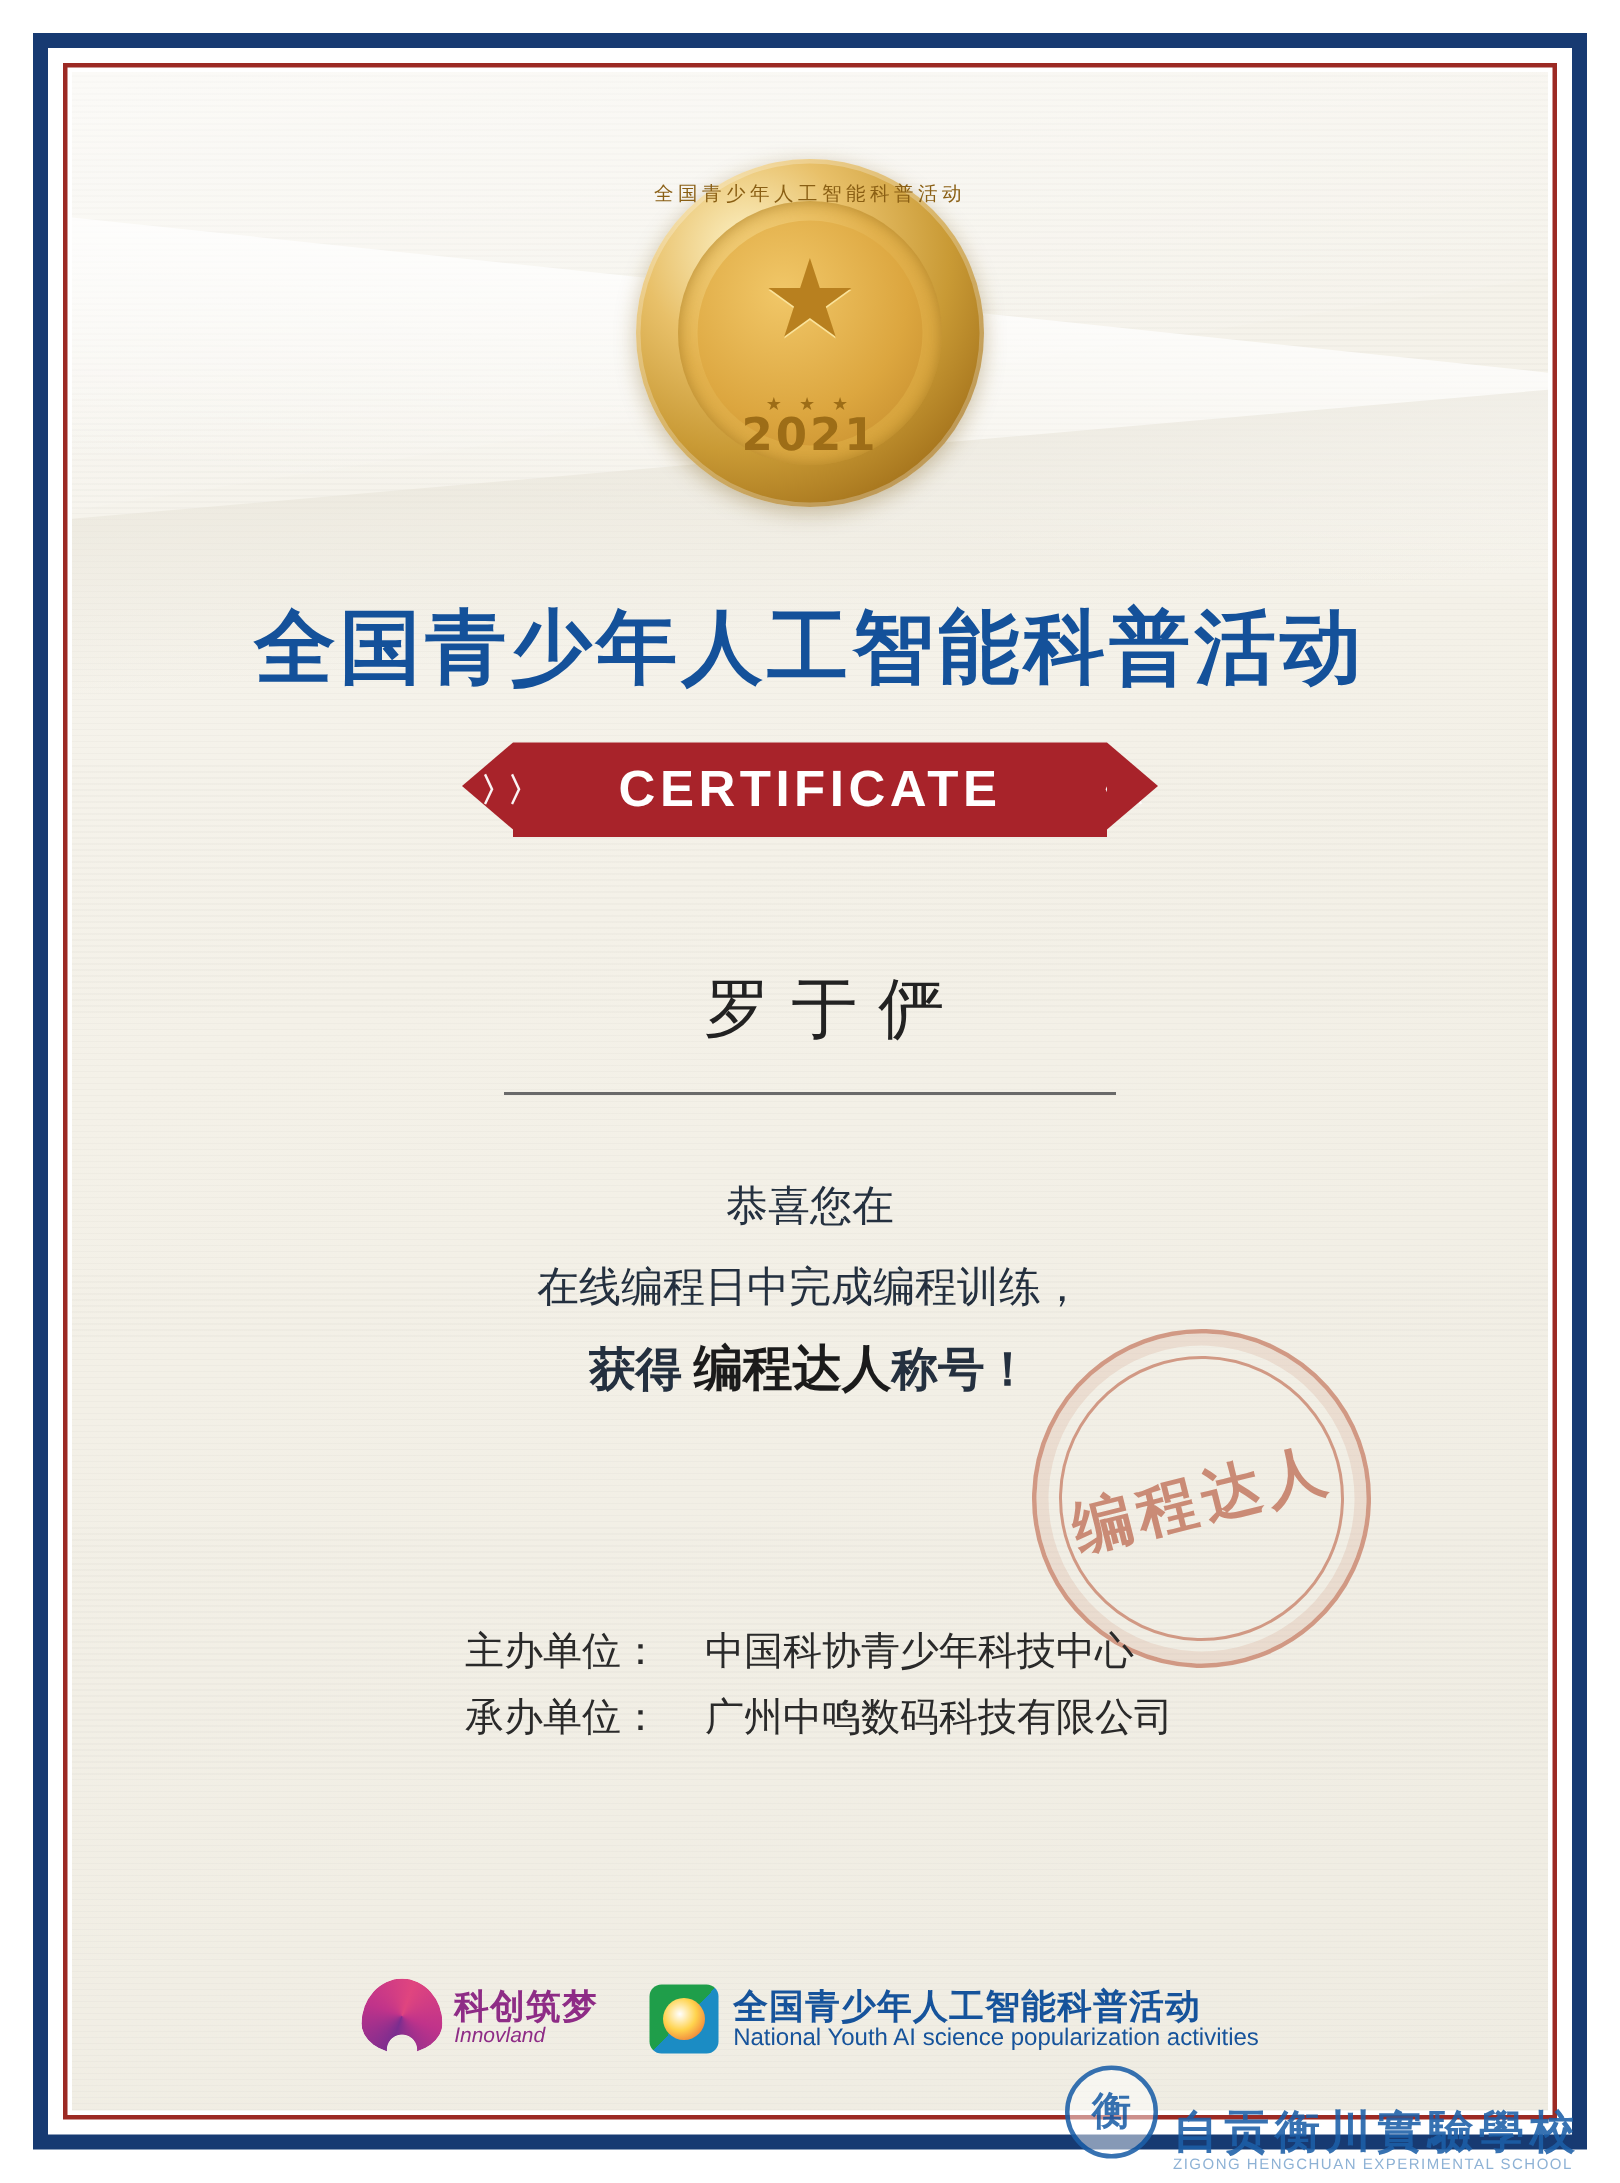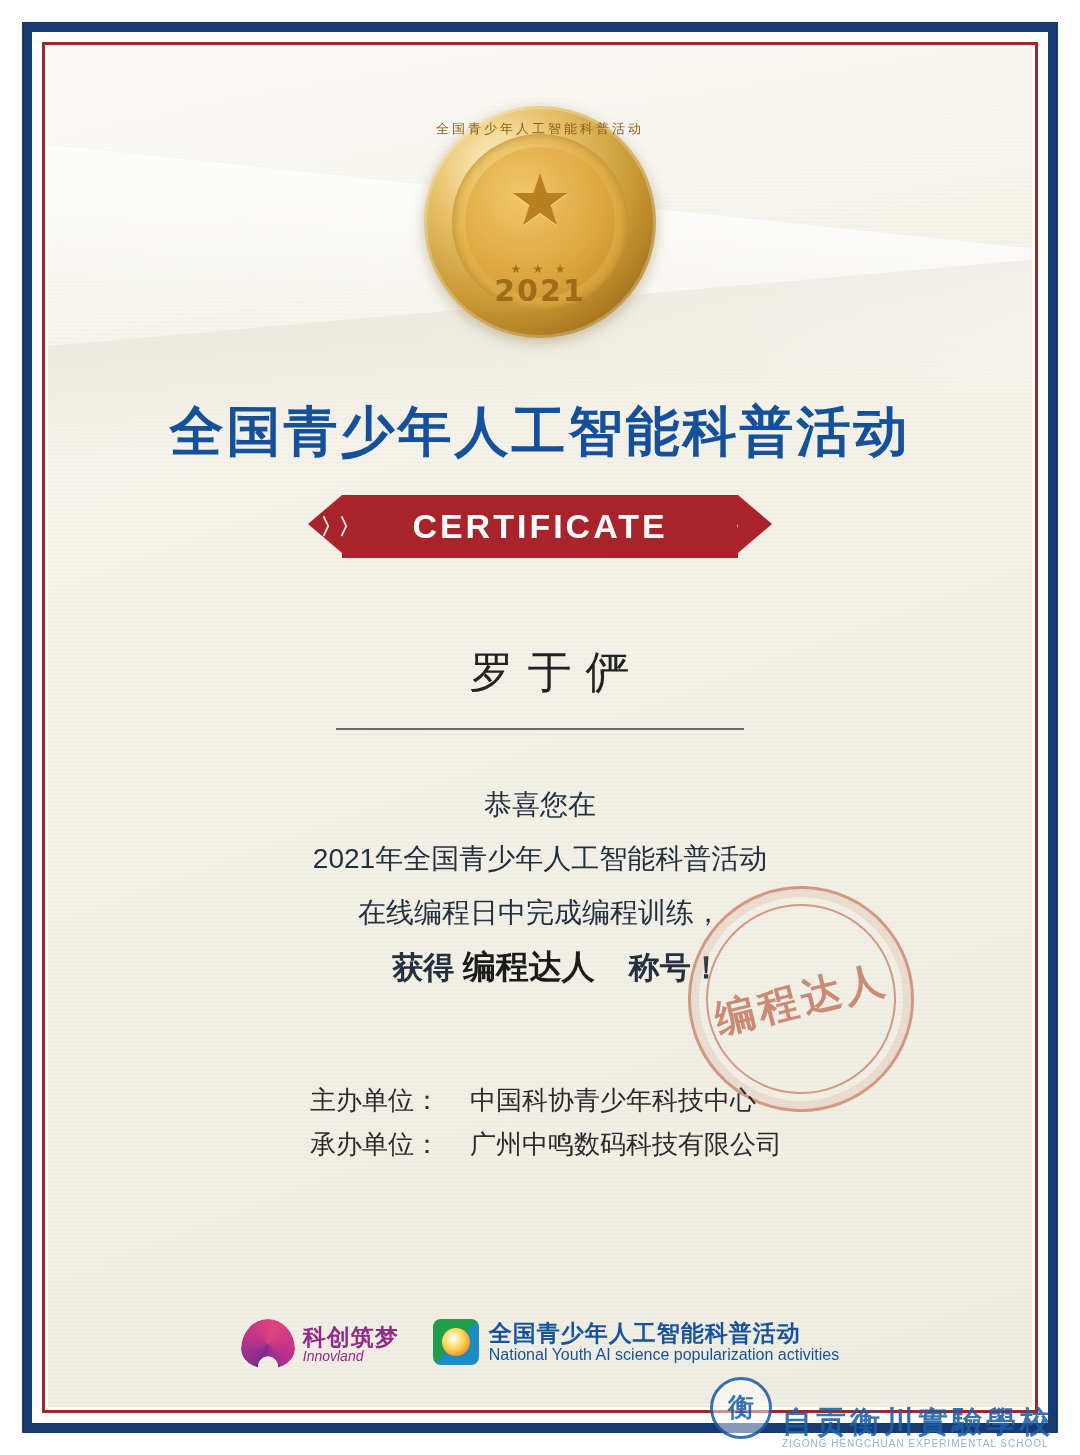"恭喜您在" .body-text { font-family: Liberation Sans, sans-serif -> Liberation Serif, serif }
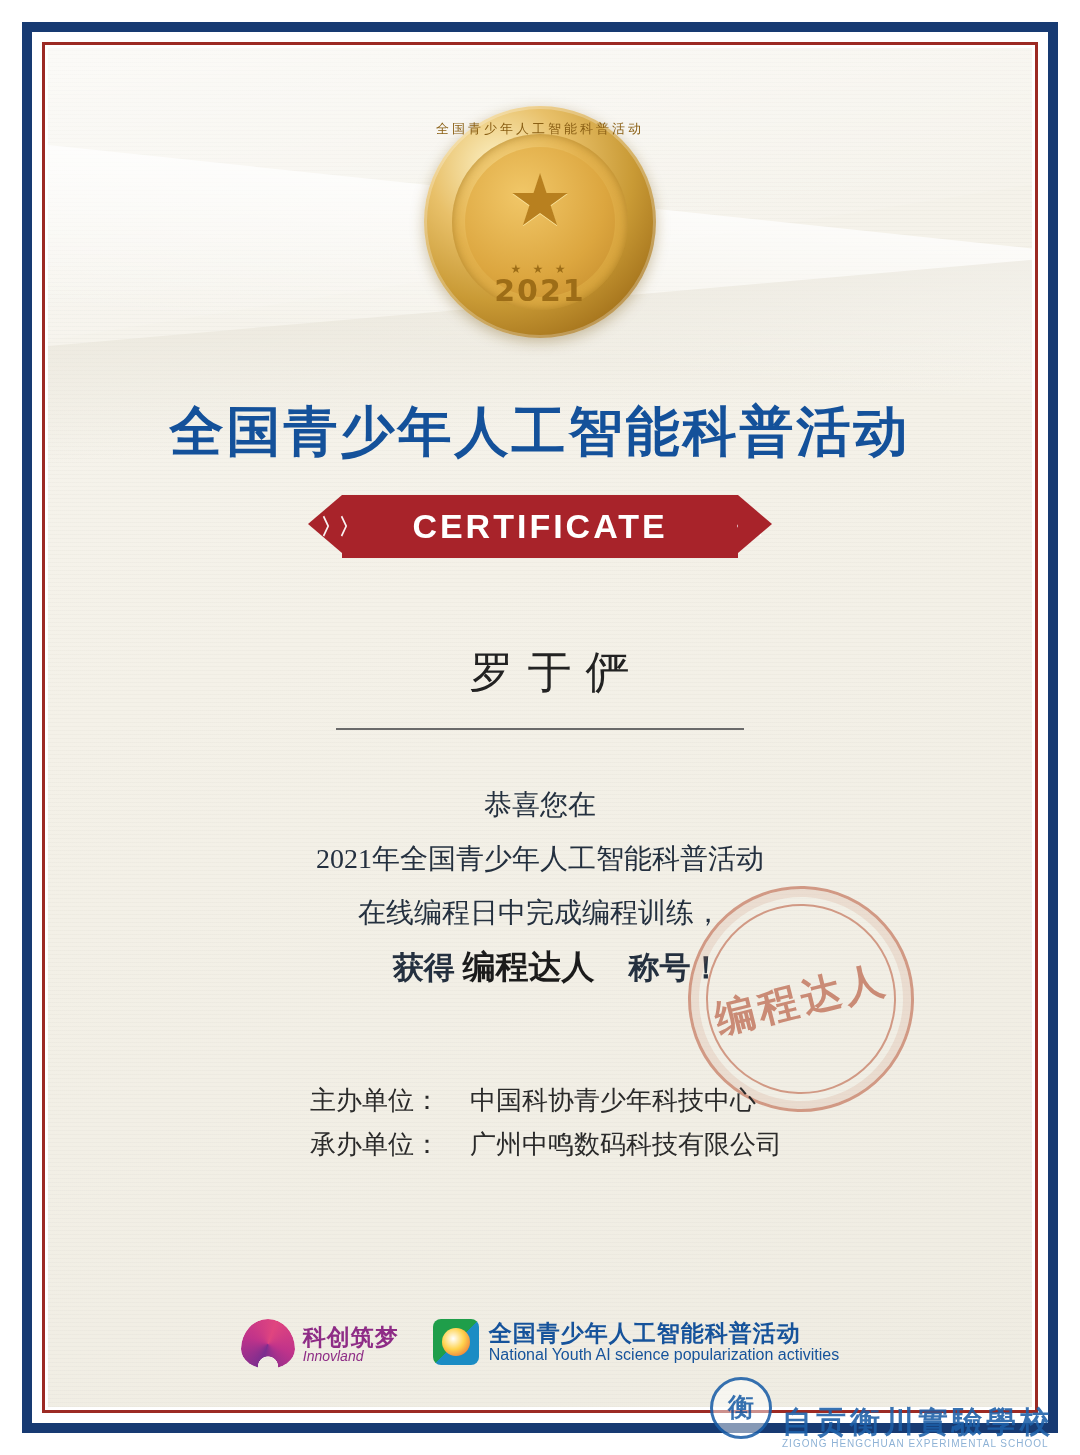"2021年全国青少年人工智能科普活动" span.ln { html: <span>2021年全国青少年人工智能科普活动</span> -> none }
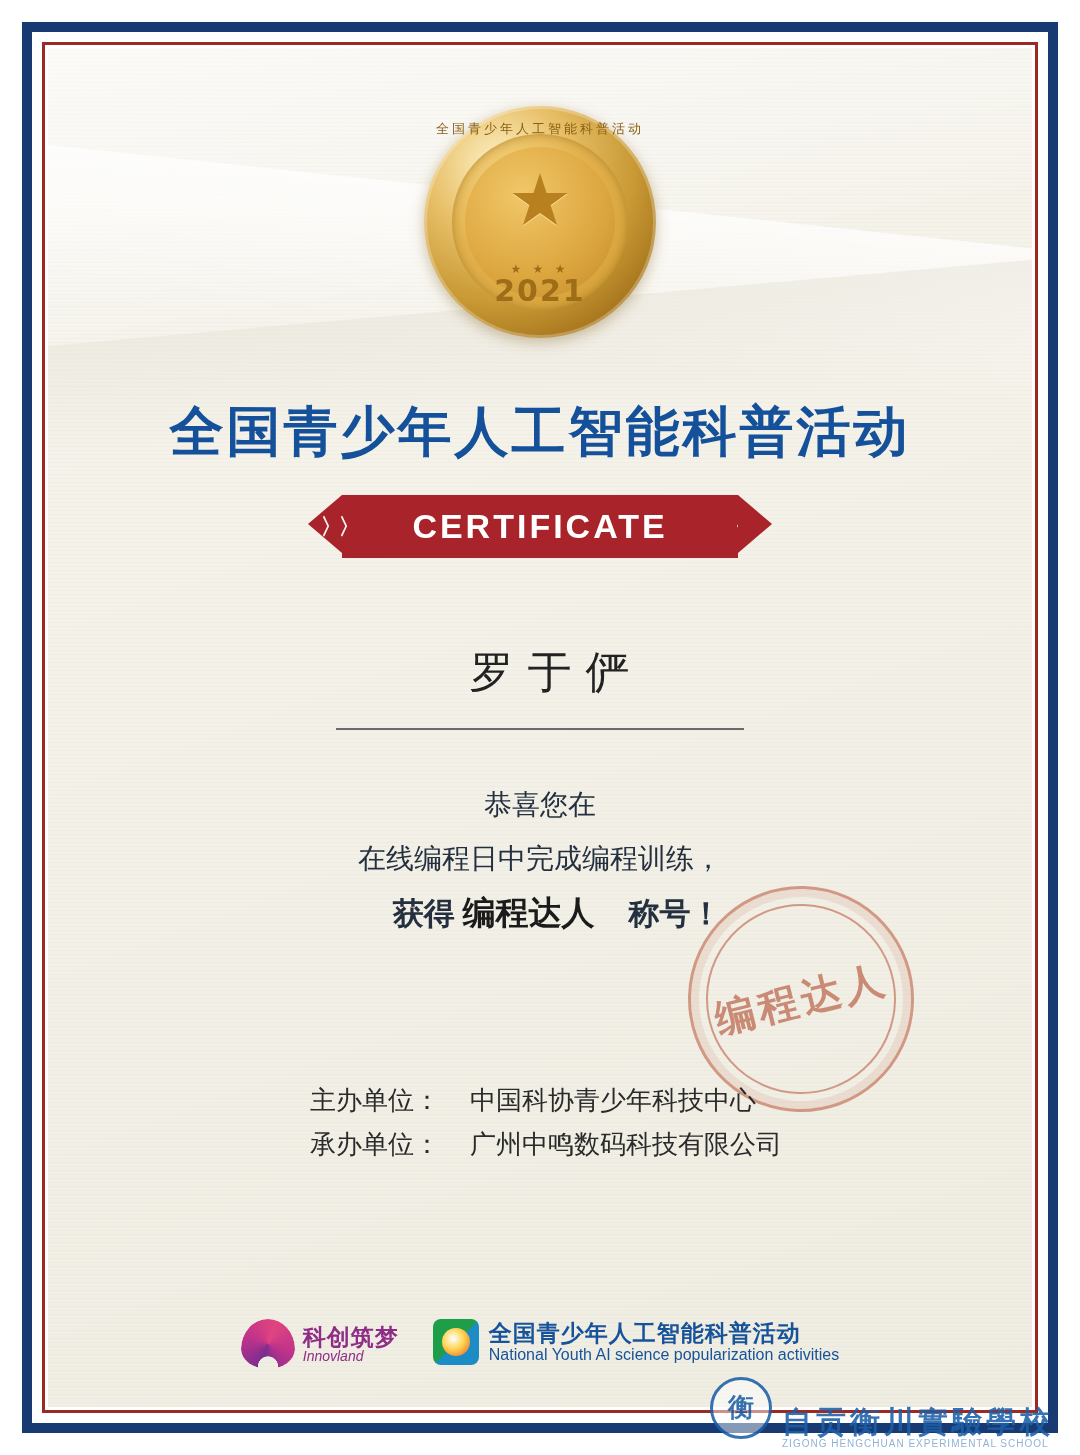"获得" .body-text .big { margin-left: 34px -> none }
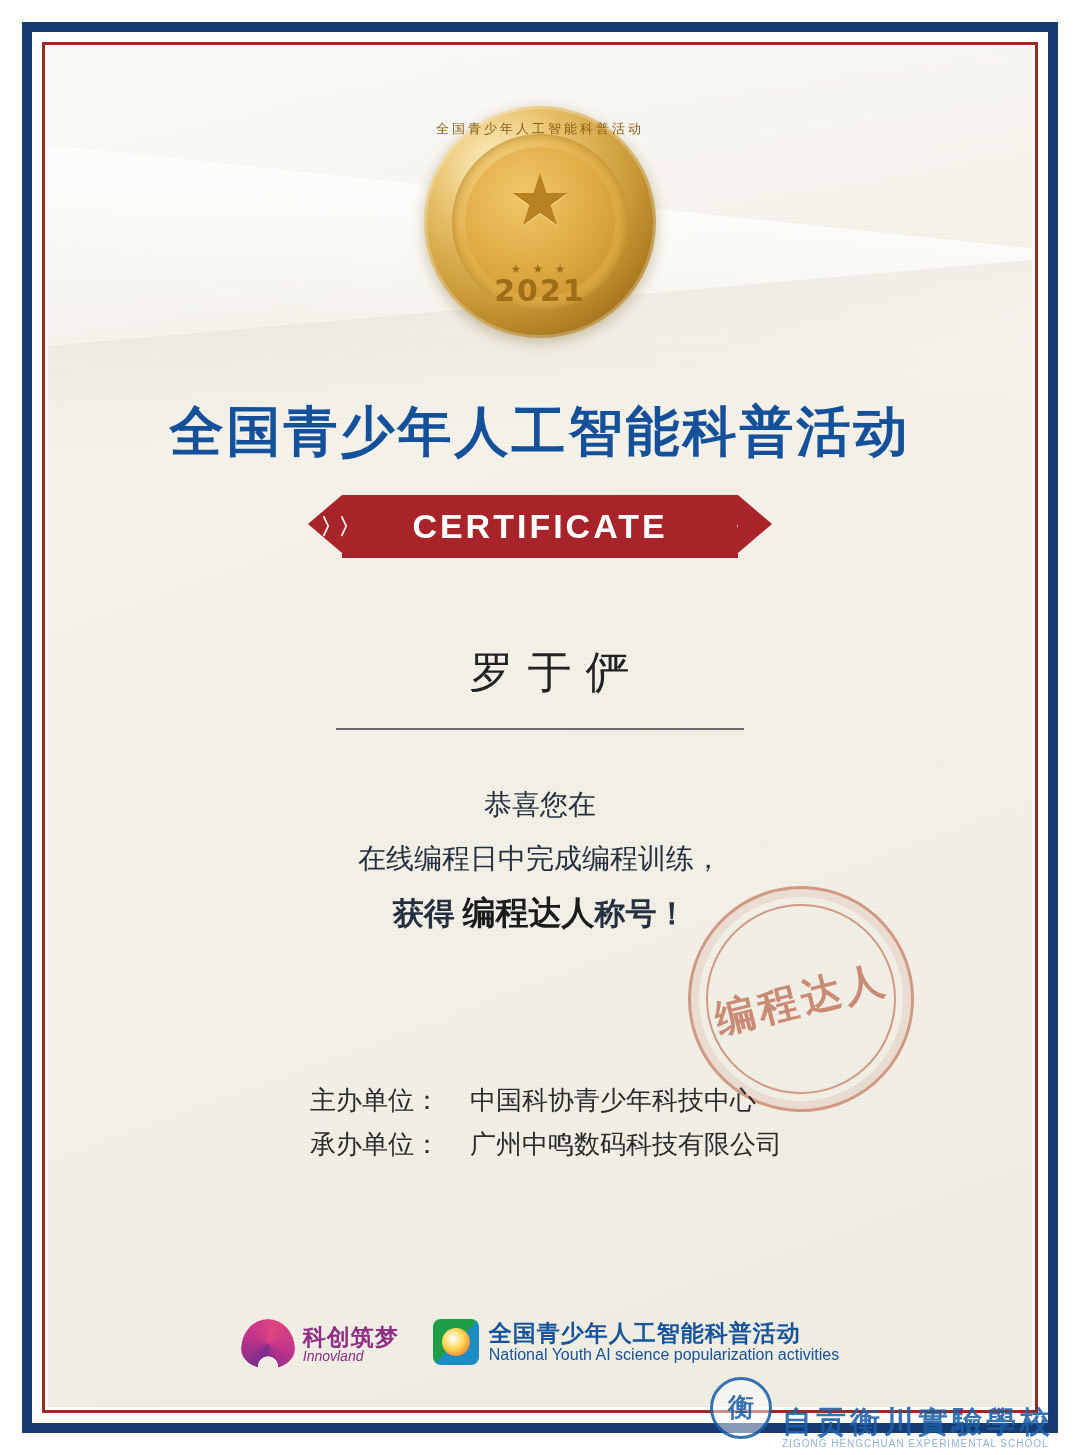"科创筑梦" .footer { align-items: flex-start -> flex-end }
